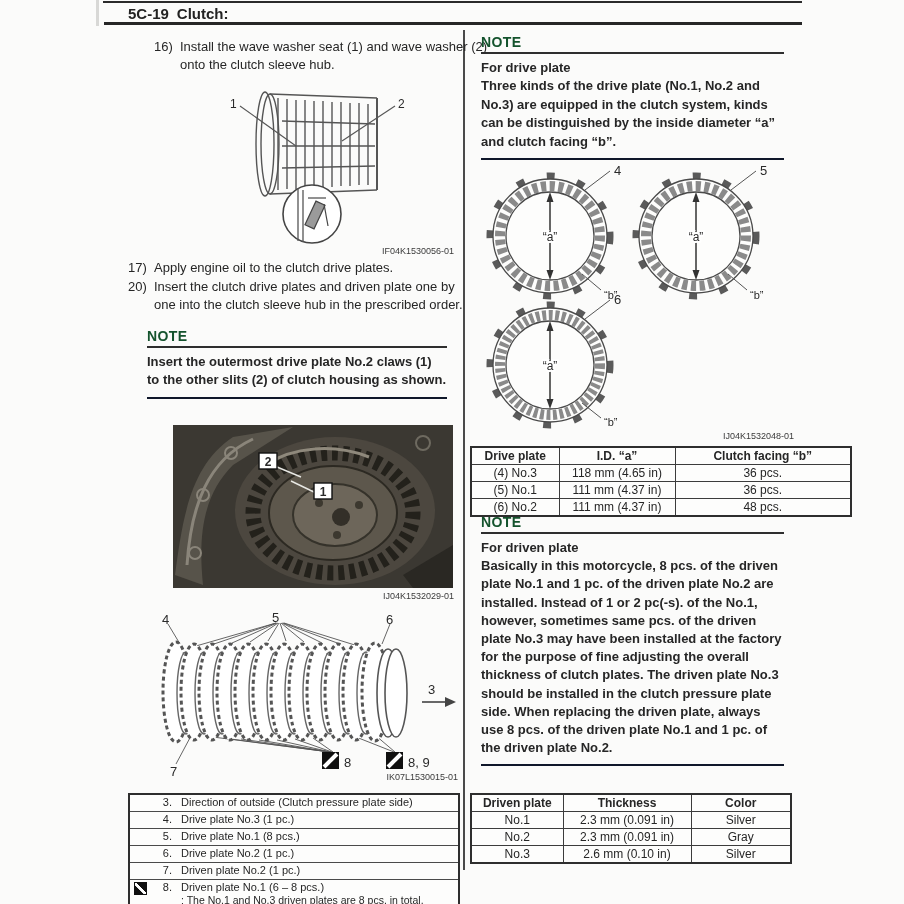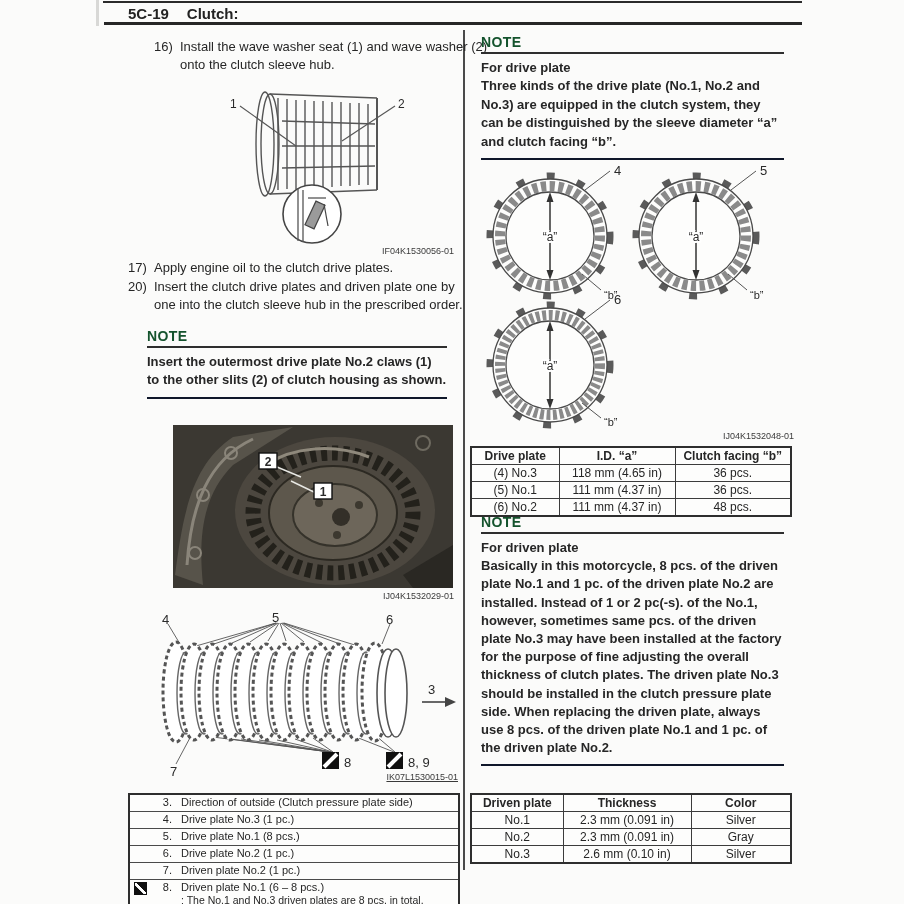"Clutch:" .page-header .sec { margin-left: 18px -> 8px }
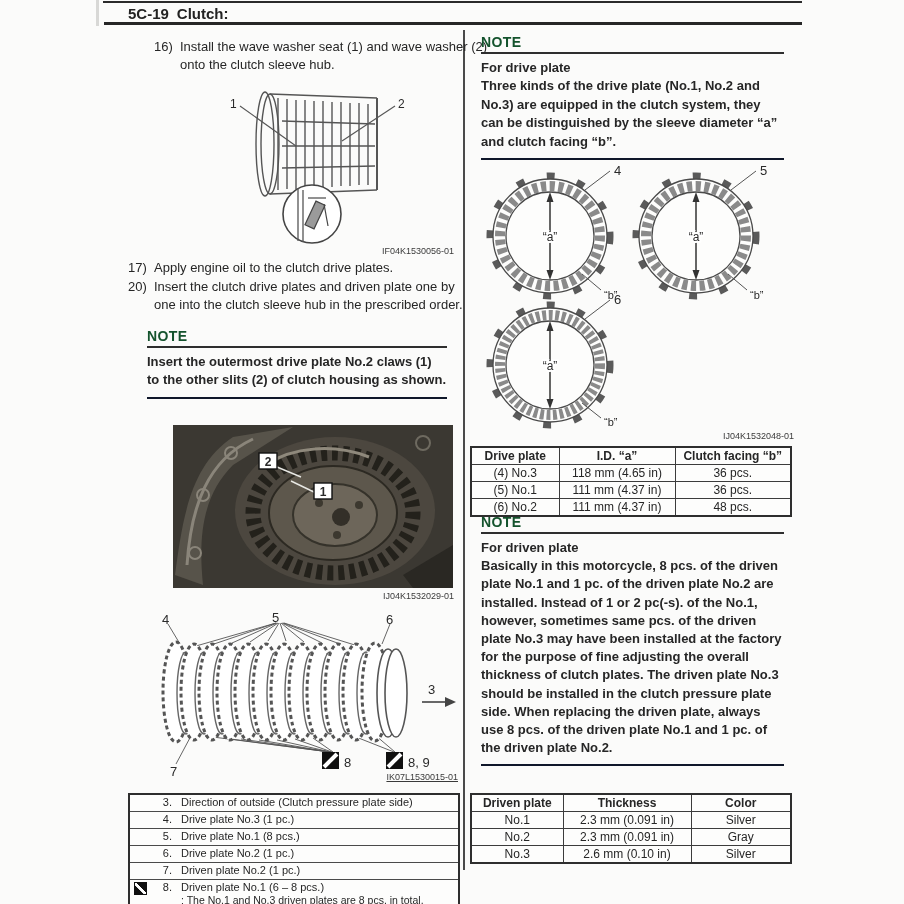"Three kinds of the drive" span { text: they can be distinguished by the sleeve -> kinds can be distinguished by the inside }
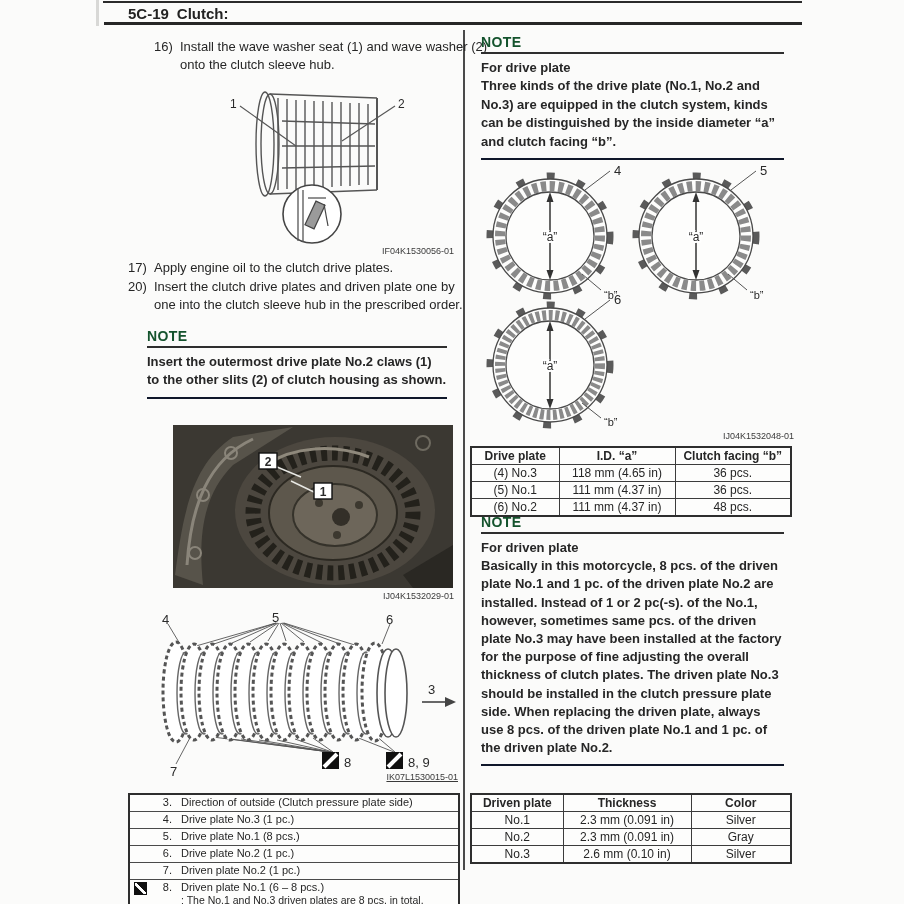"Drive plate" table.spec { width: 322px -> 382px }
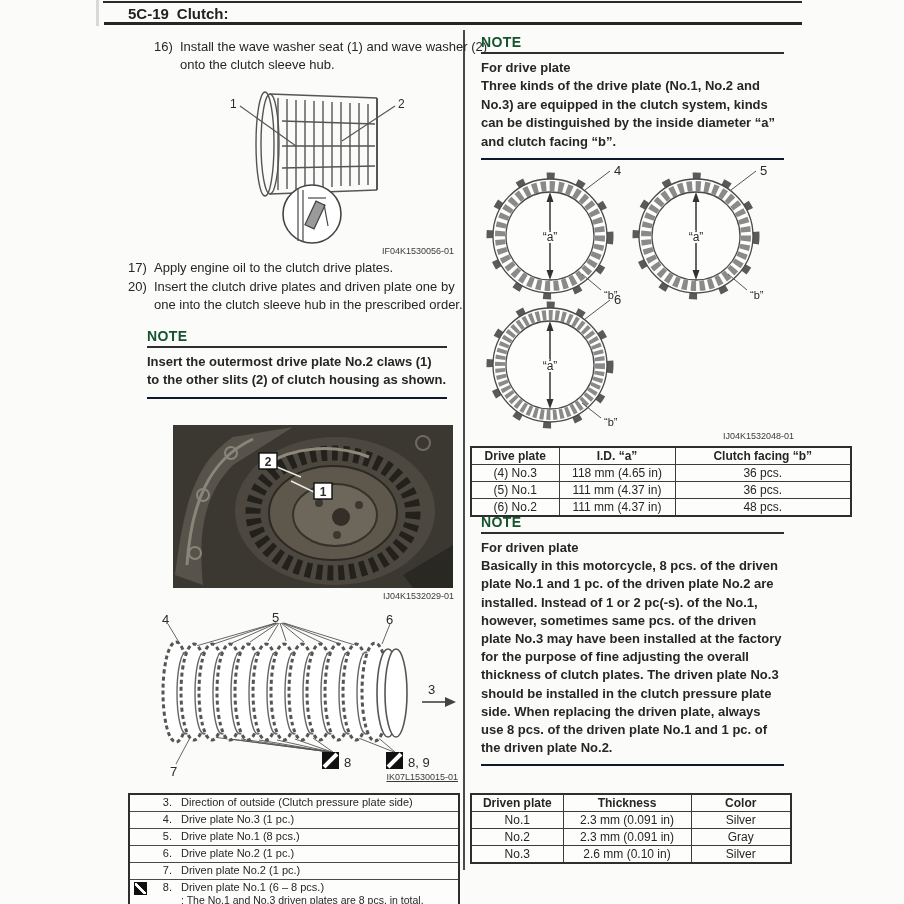"IK07L1530015-01" div.abs { text-decoration: underline -> none }
